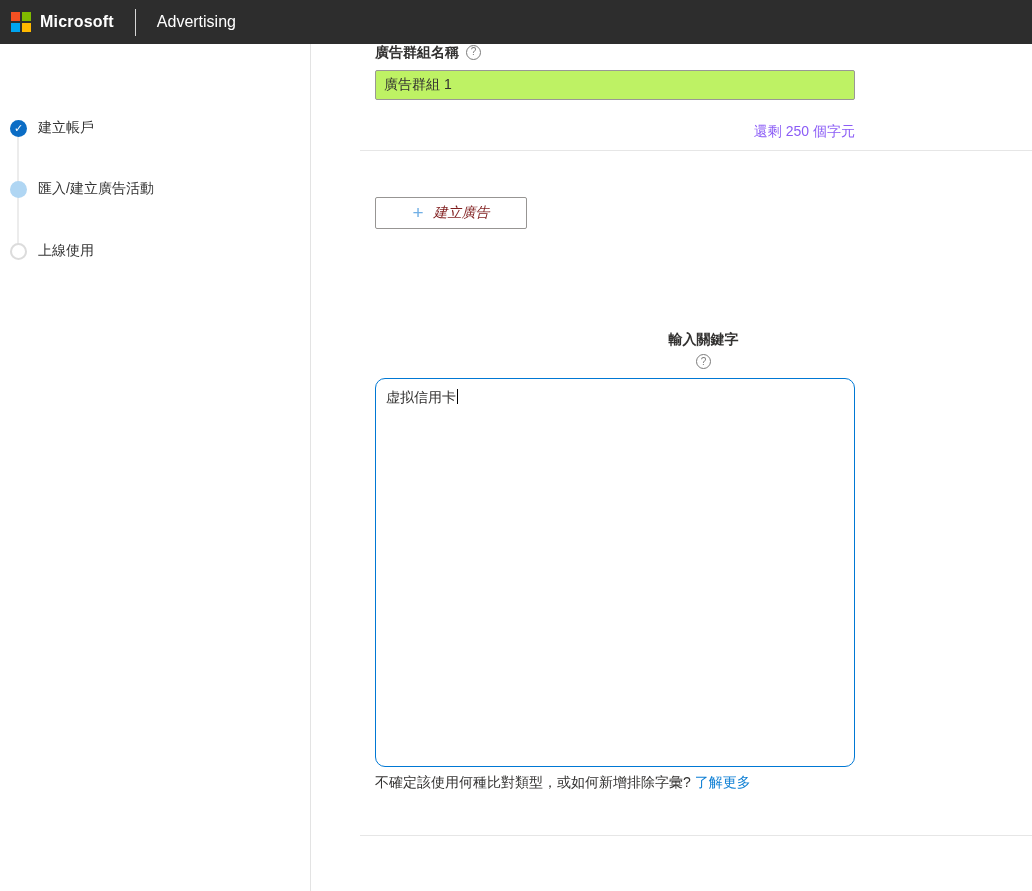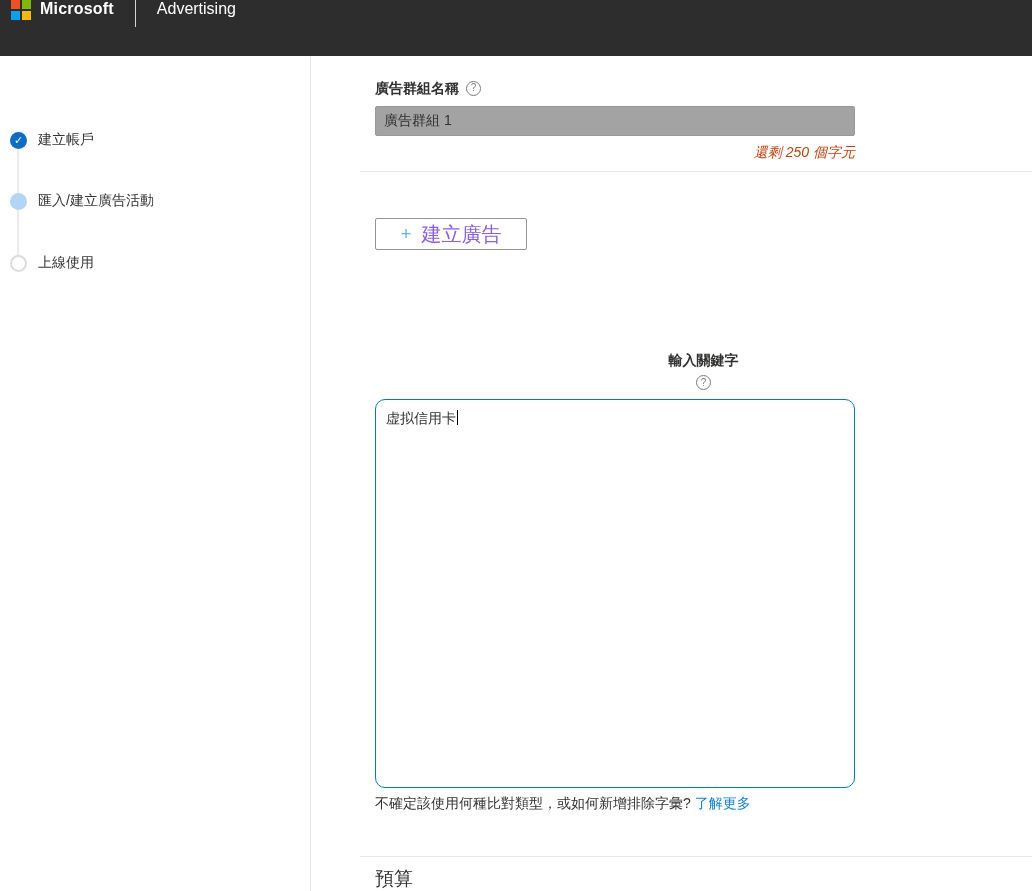"Microsoft" .topbar { align-items: none -> center; height: 56px -> 44px }
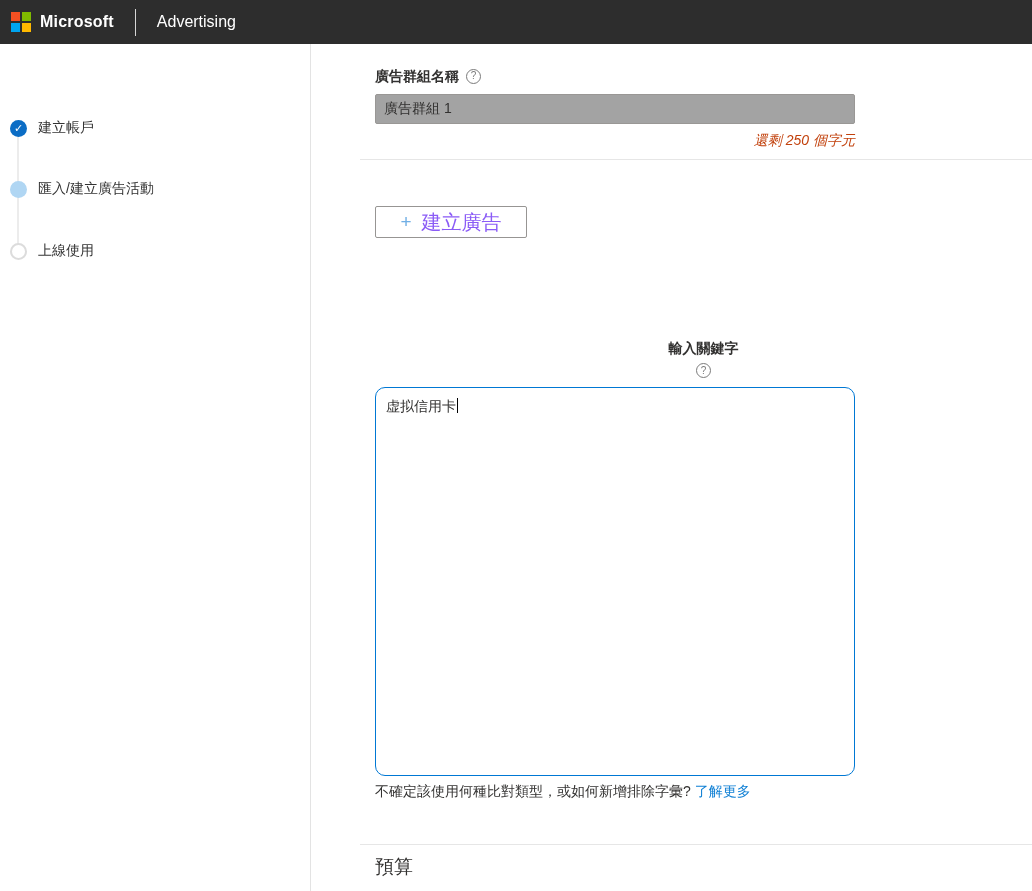"廣告群組名稱" .section-adgroup { padding-top: 24px -> none }
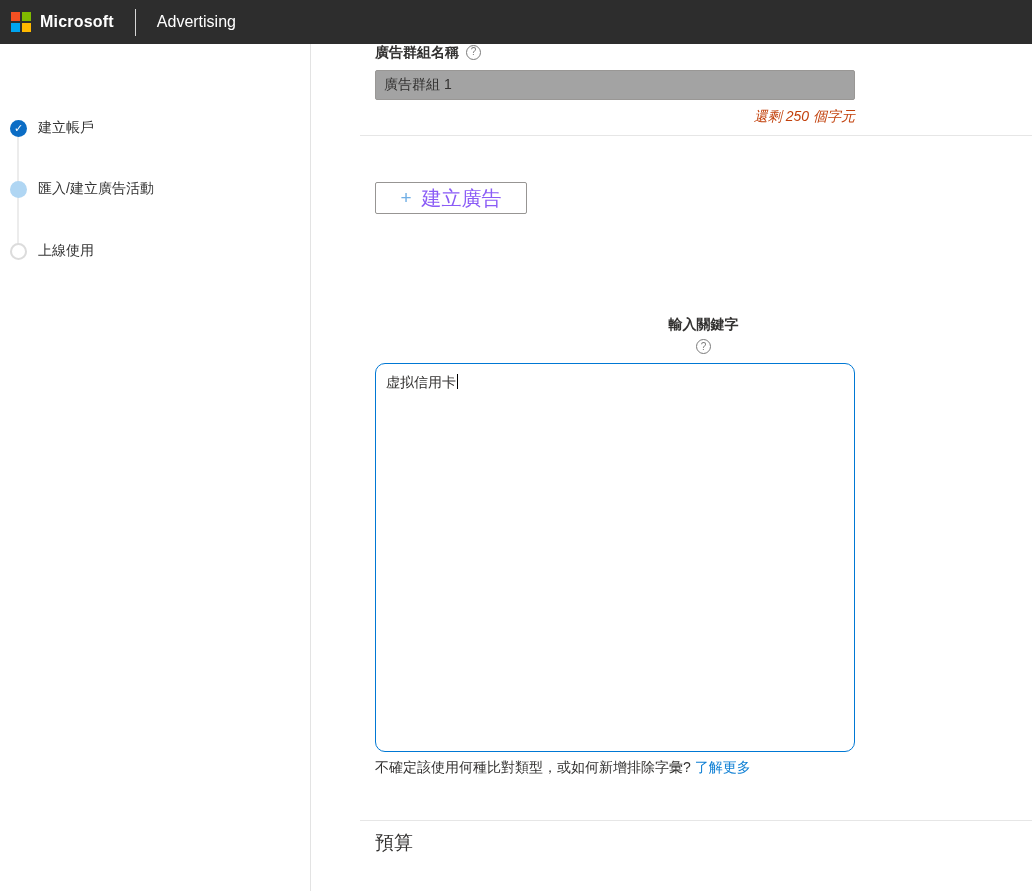"廣告群組 1" .text-input { background: #a3a3a3 -> #bef264 }
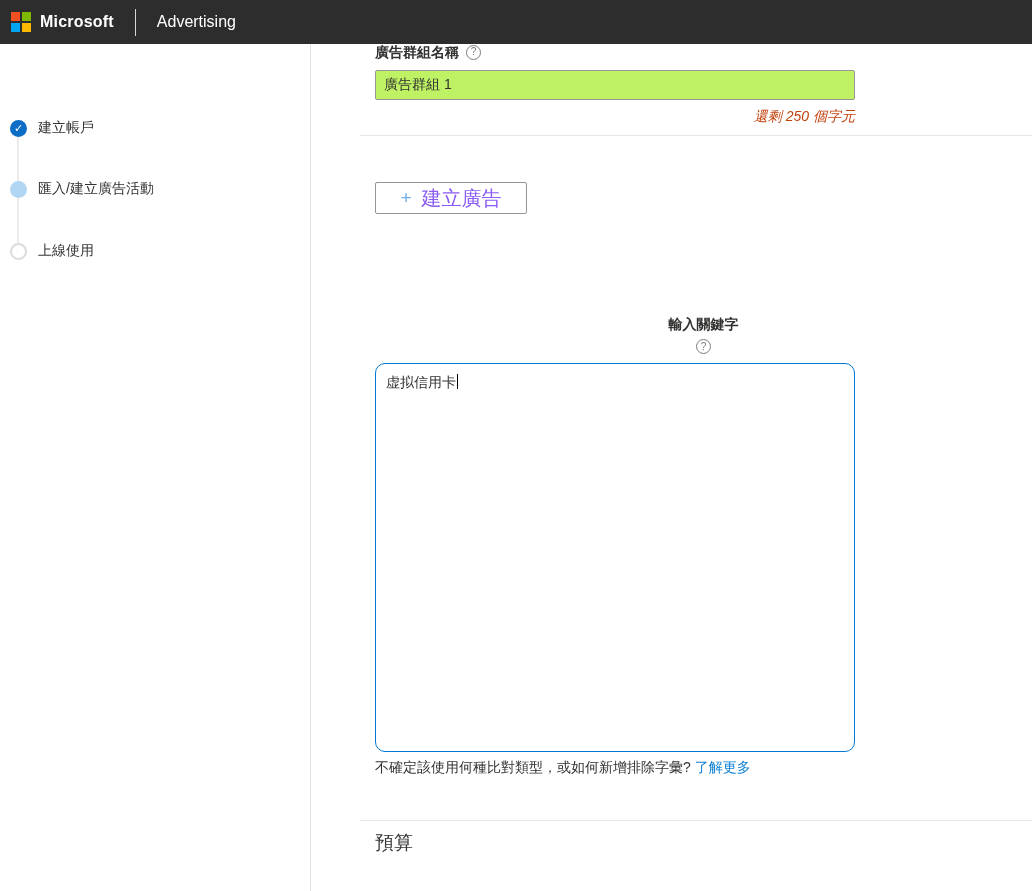"還剩 250 個字元" .char-count { color: #c2410c -> #8b5cf6; font-style: italic -> none; margin-top: 8px -> 23px }
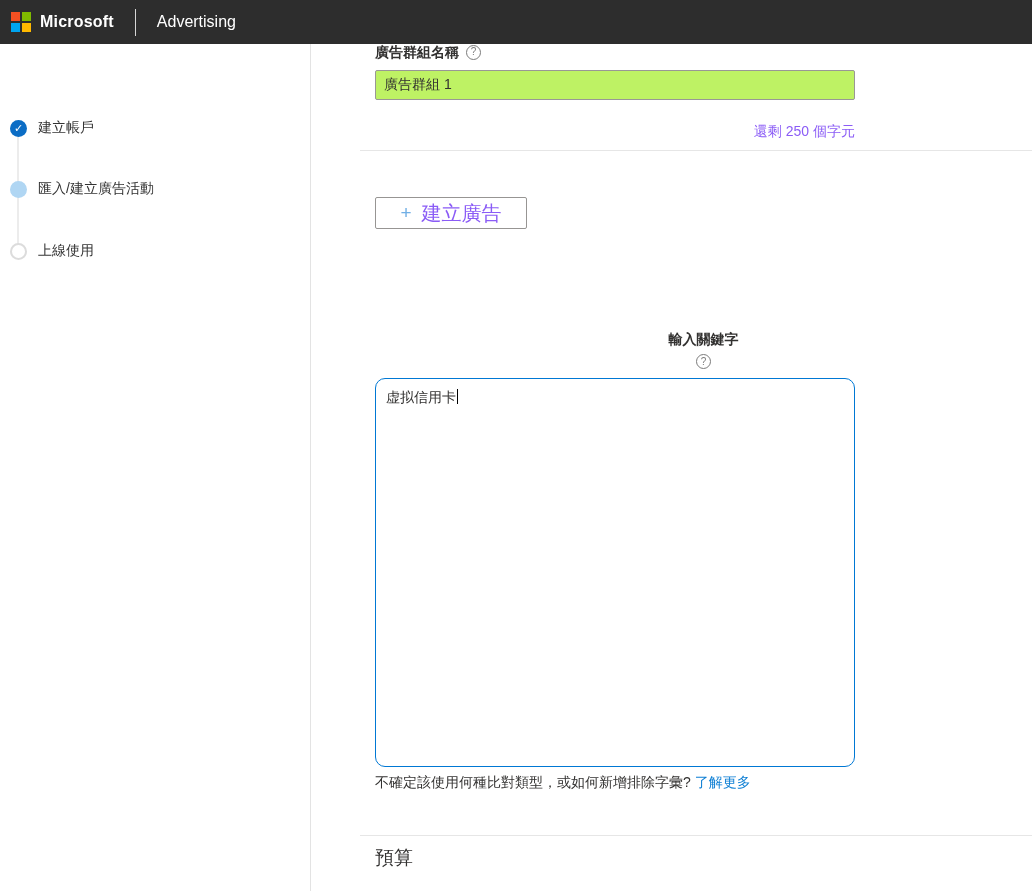"建立廣告" .create-ad-btn .btn-label { color: #8b5cf6 -> #7f1d1d; font-size: 20px -> 14px; font-style: none -> italic }
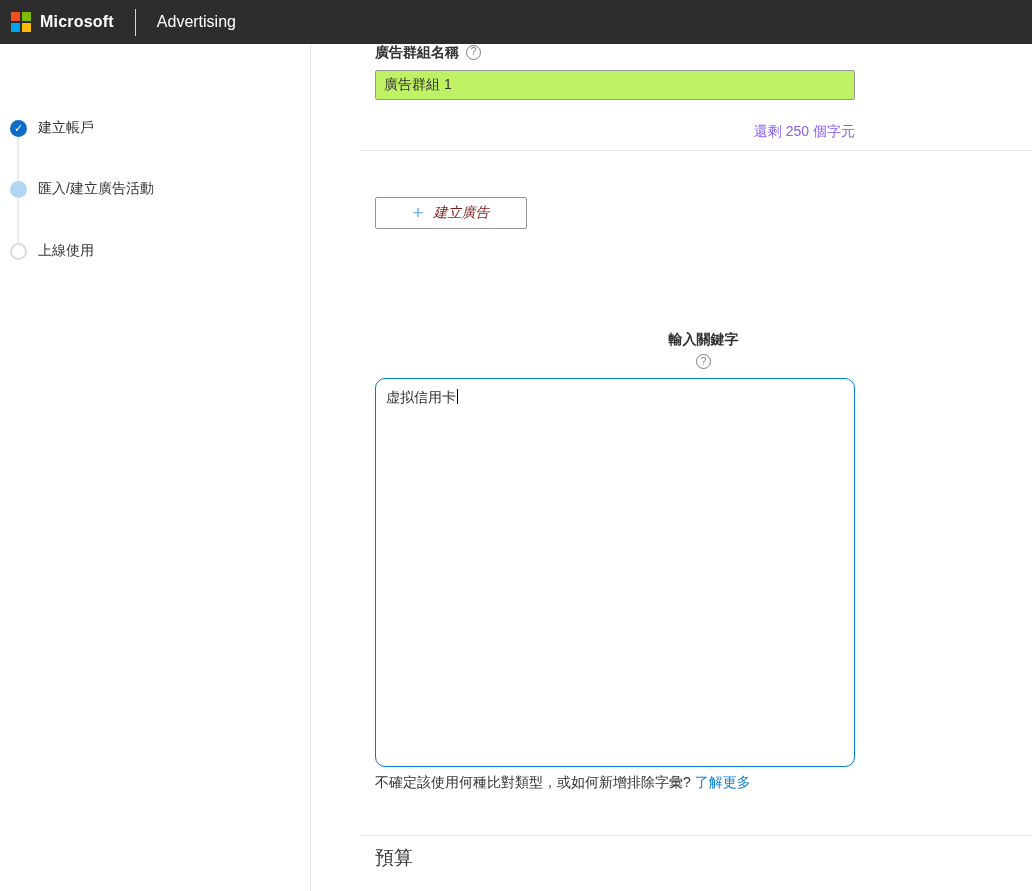"預算" h2.budget-title { html: <h2>預算</h2> -> none }
